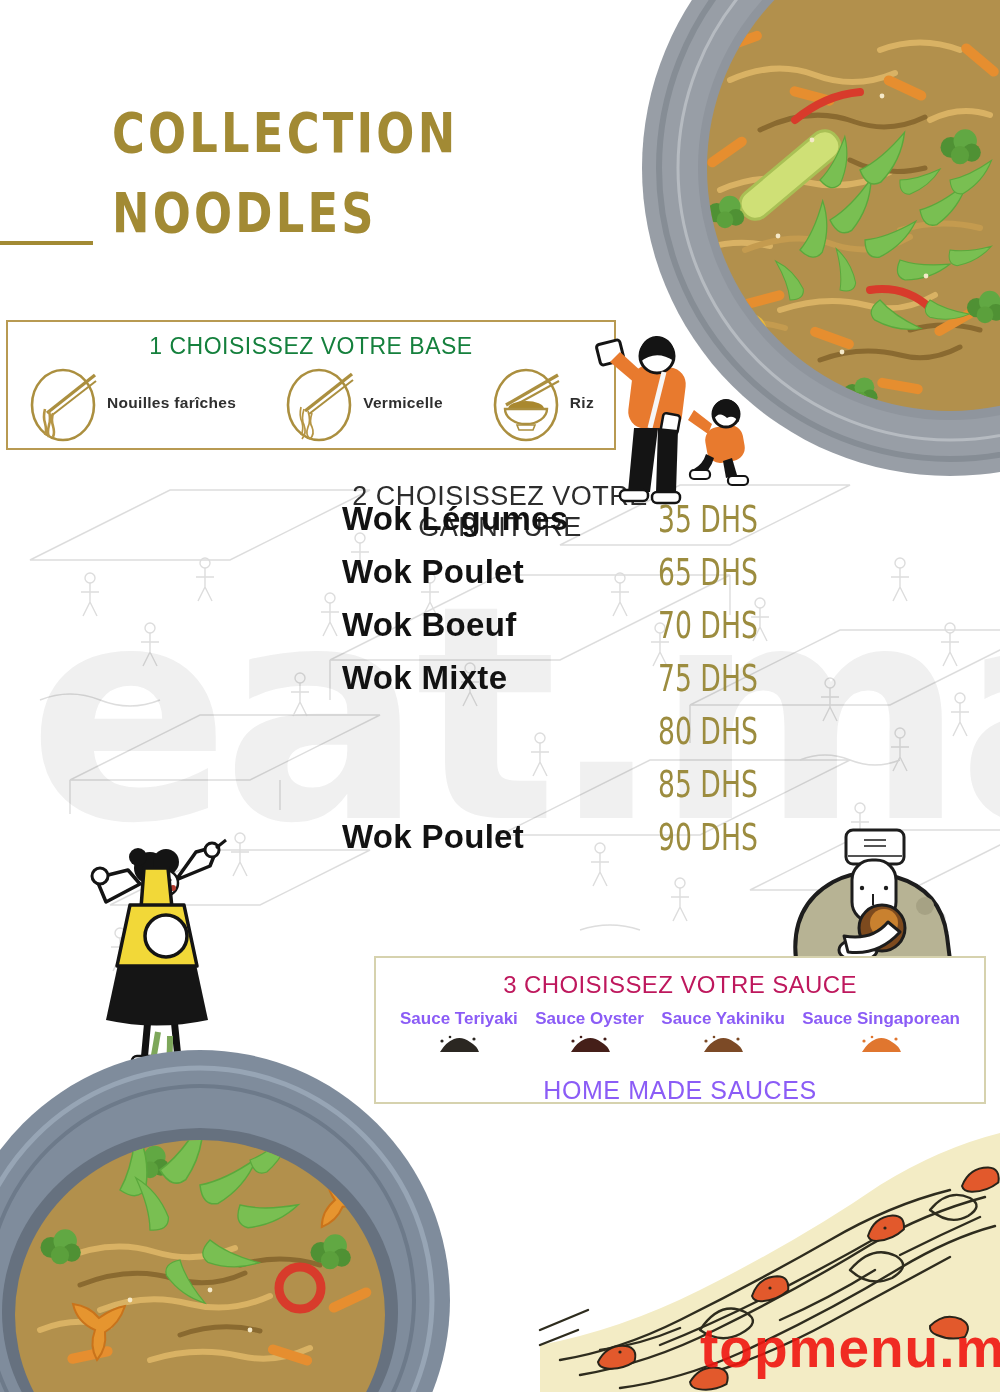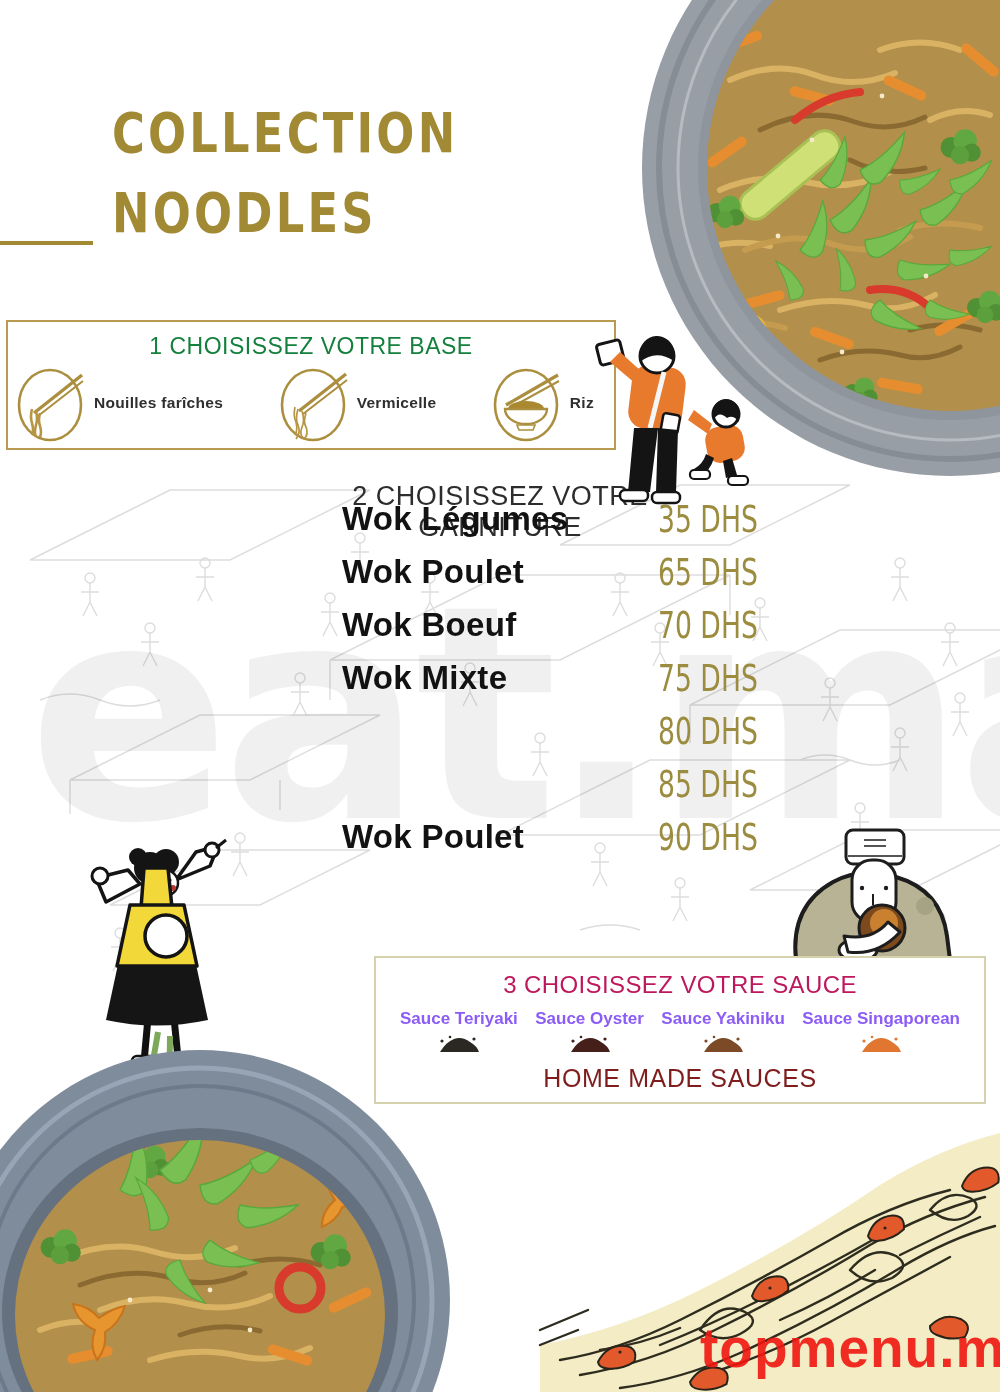"Nouilles farîches" #base-row { padding: 4px 20px 0 7px -> 4px 20px 0 20px }
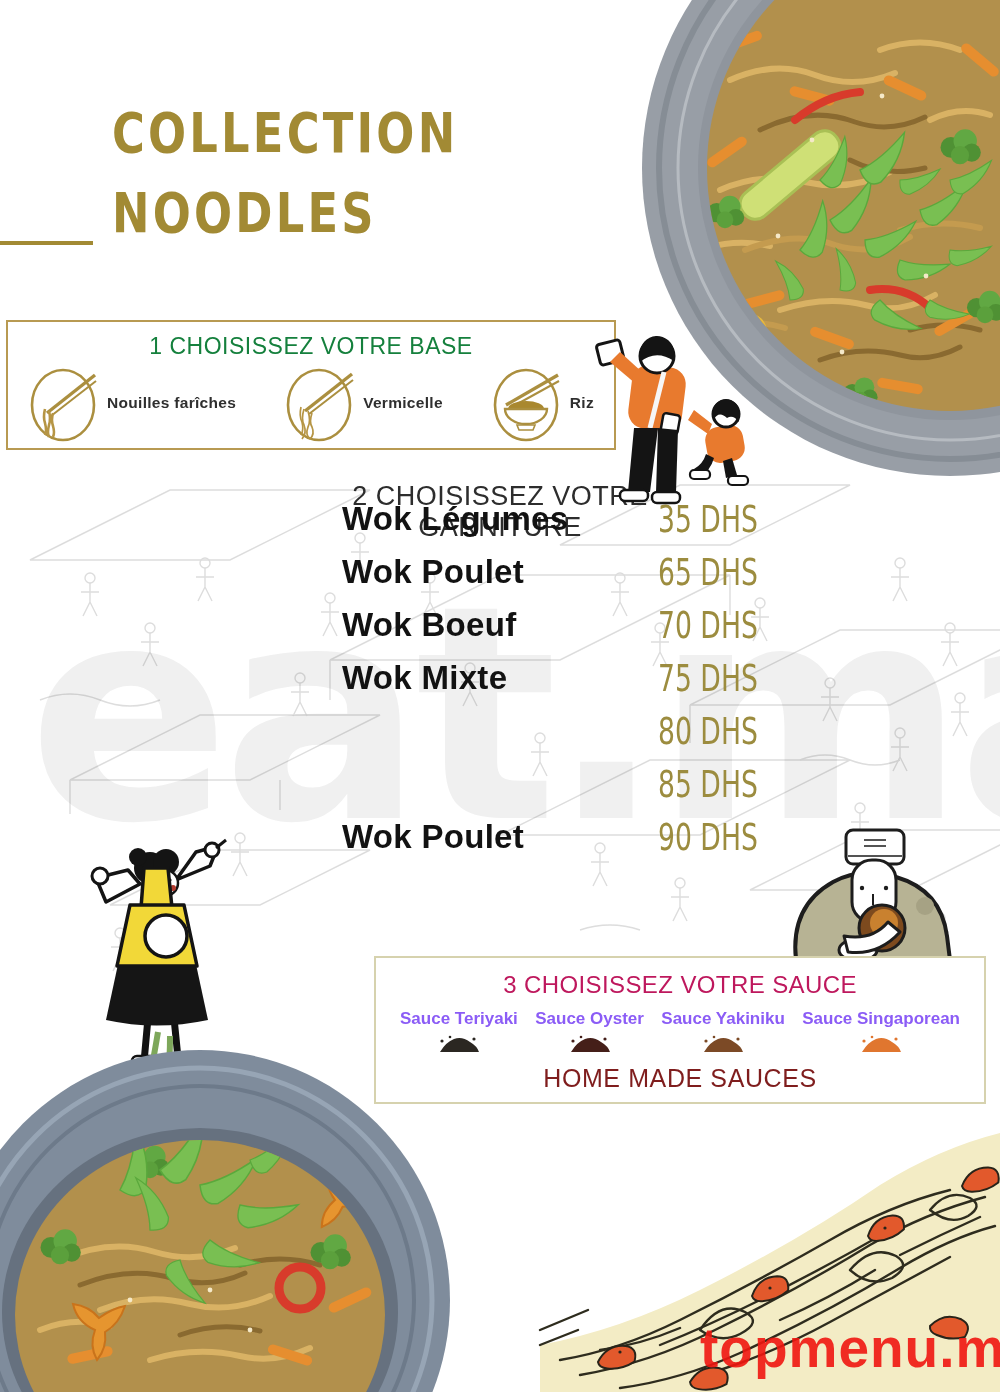"HOME MADE SAUCES" #sauce-footer { color: #7f1d1d -> #8b5cf6; margin-top: 8px -> 20px }
